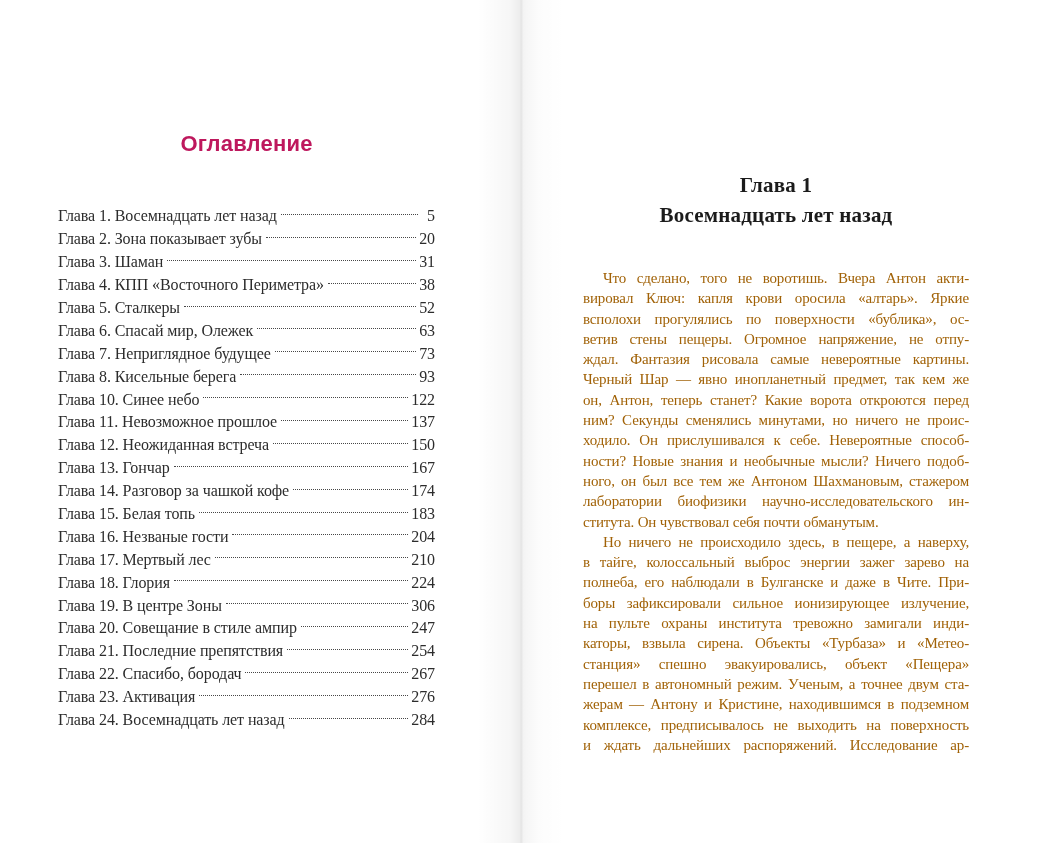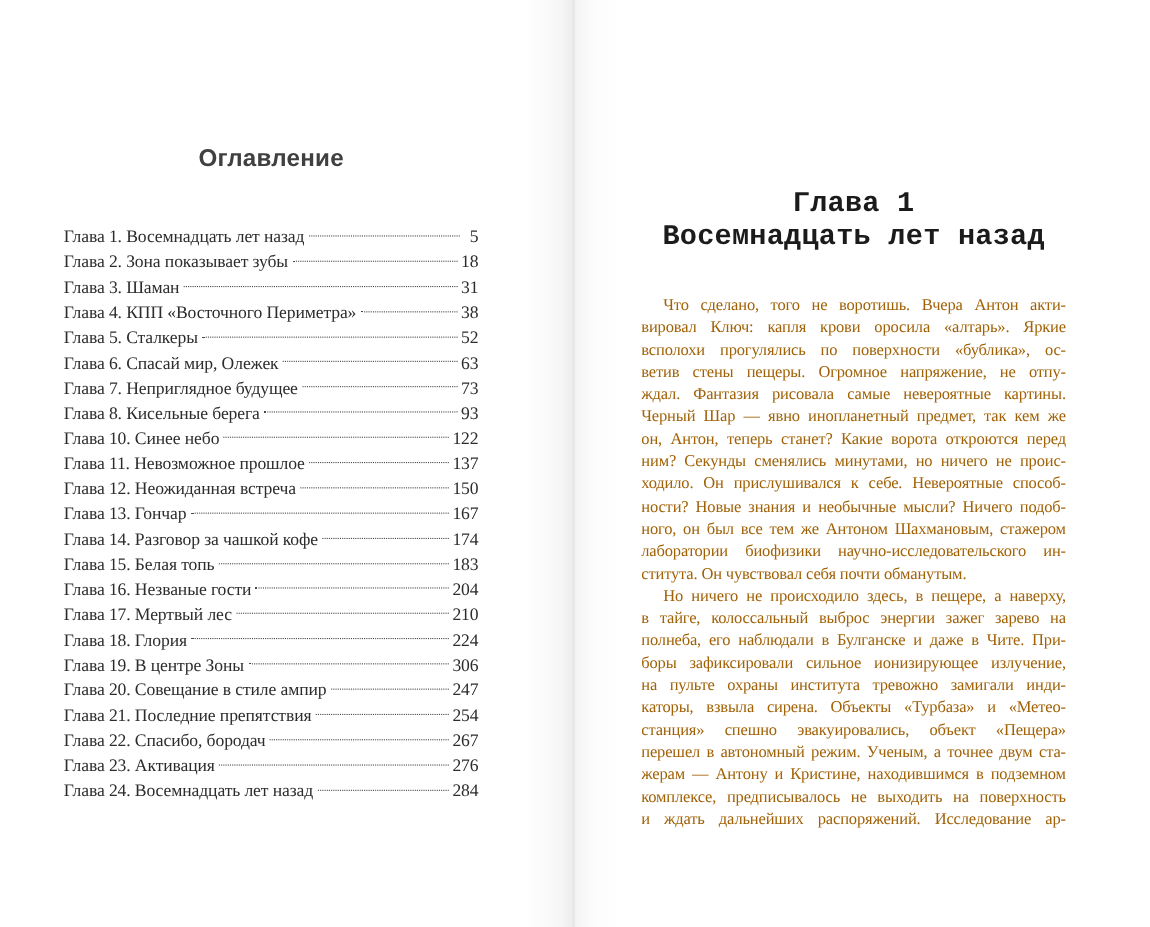"Оглавление" .toc-title { color: #404040 -> #be185d }
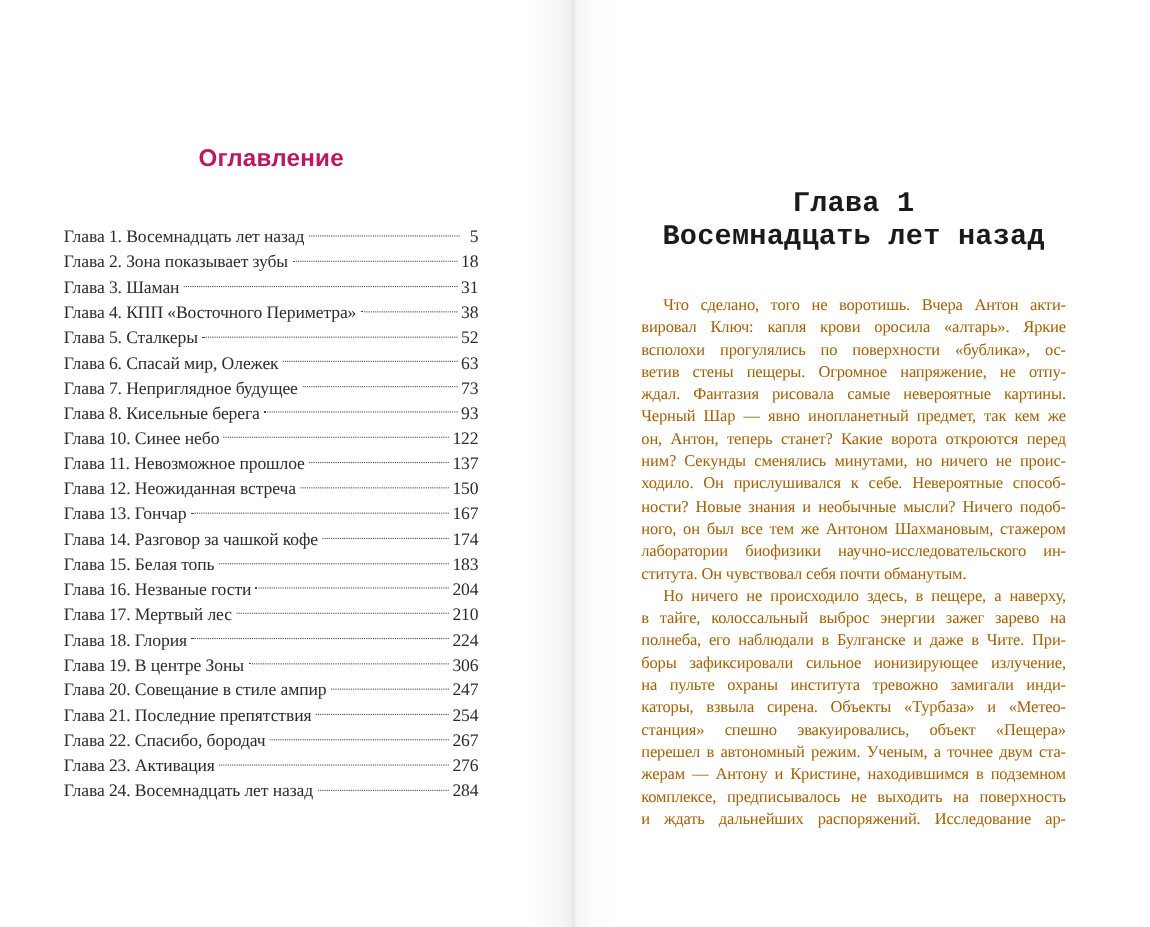"Глава 1" .ch-num,.ch-title { font-family: Liberation Mono, monospace -> Liberation Serif, serif; font-size: 26px -> 21px }
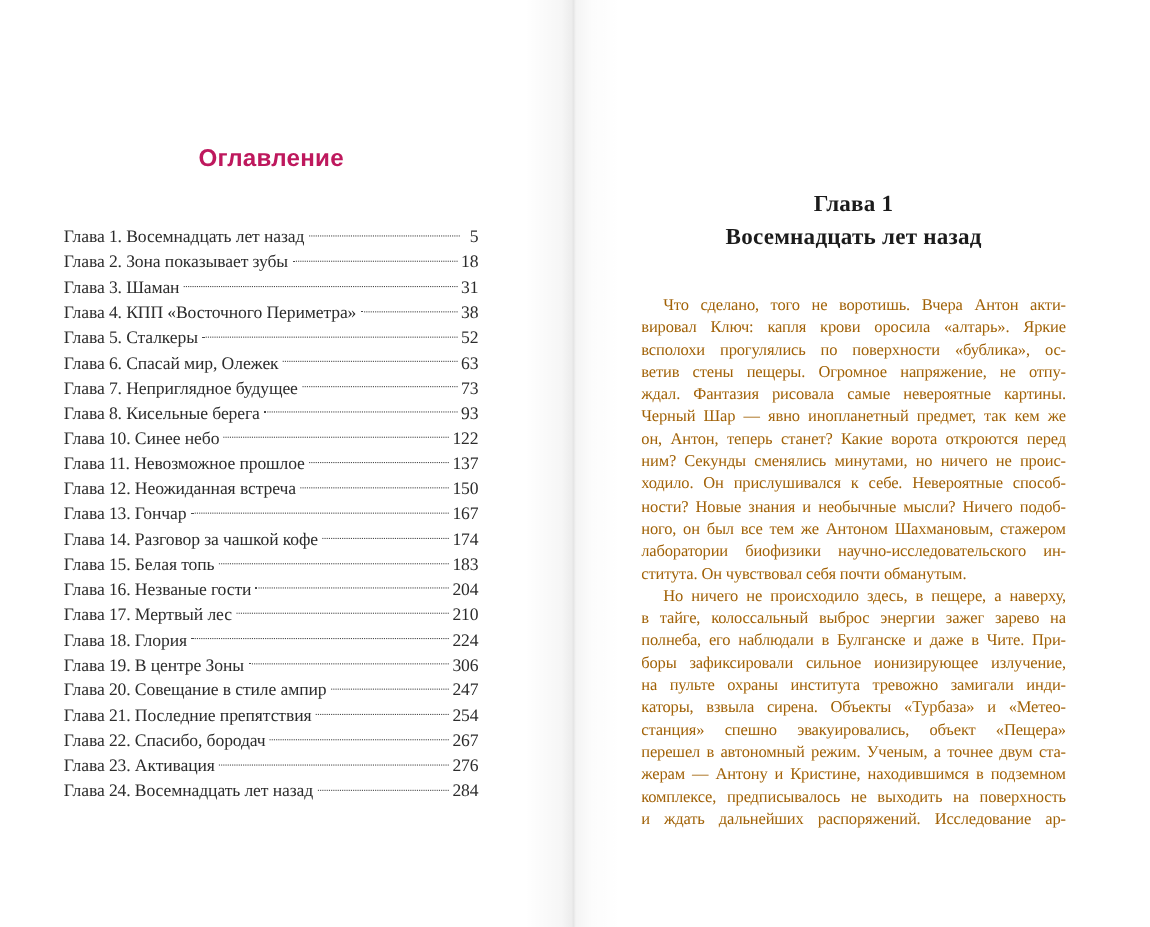"18" span.toc-page { text: 18 -> 20 }
